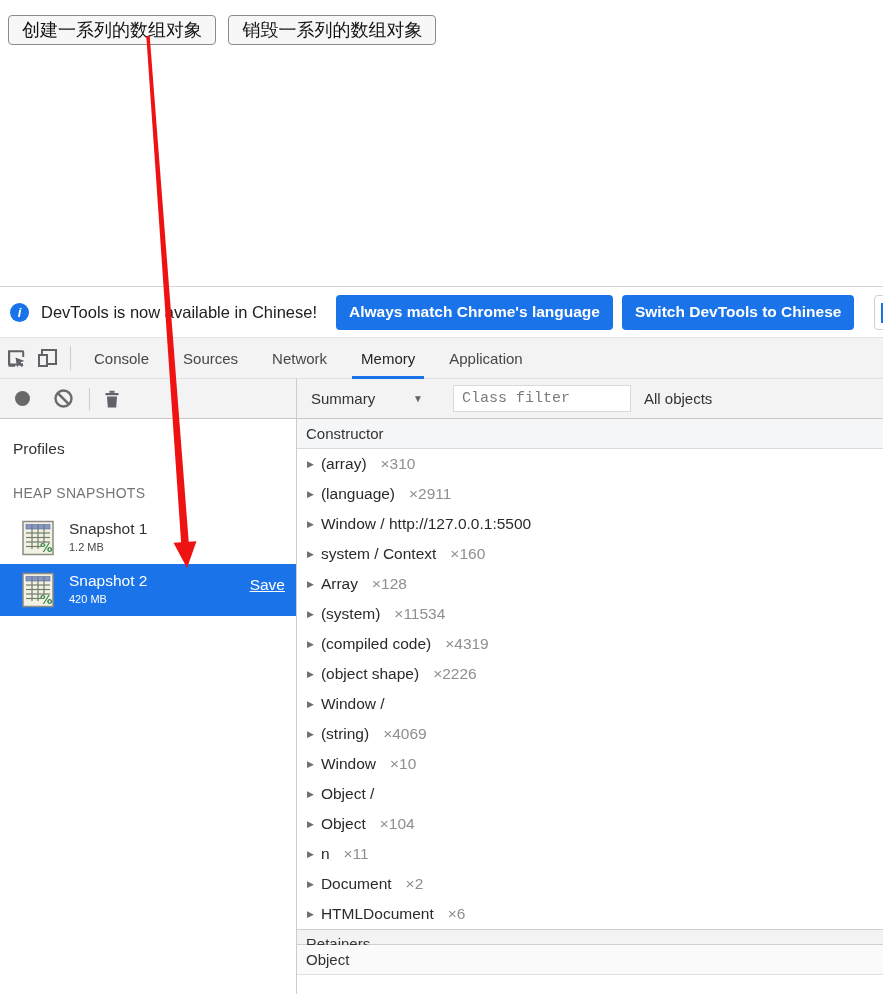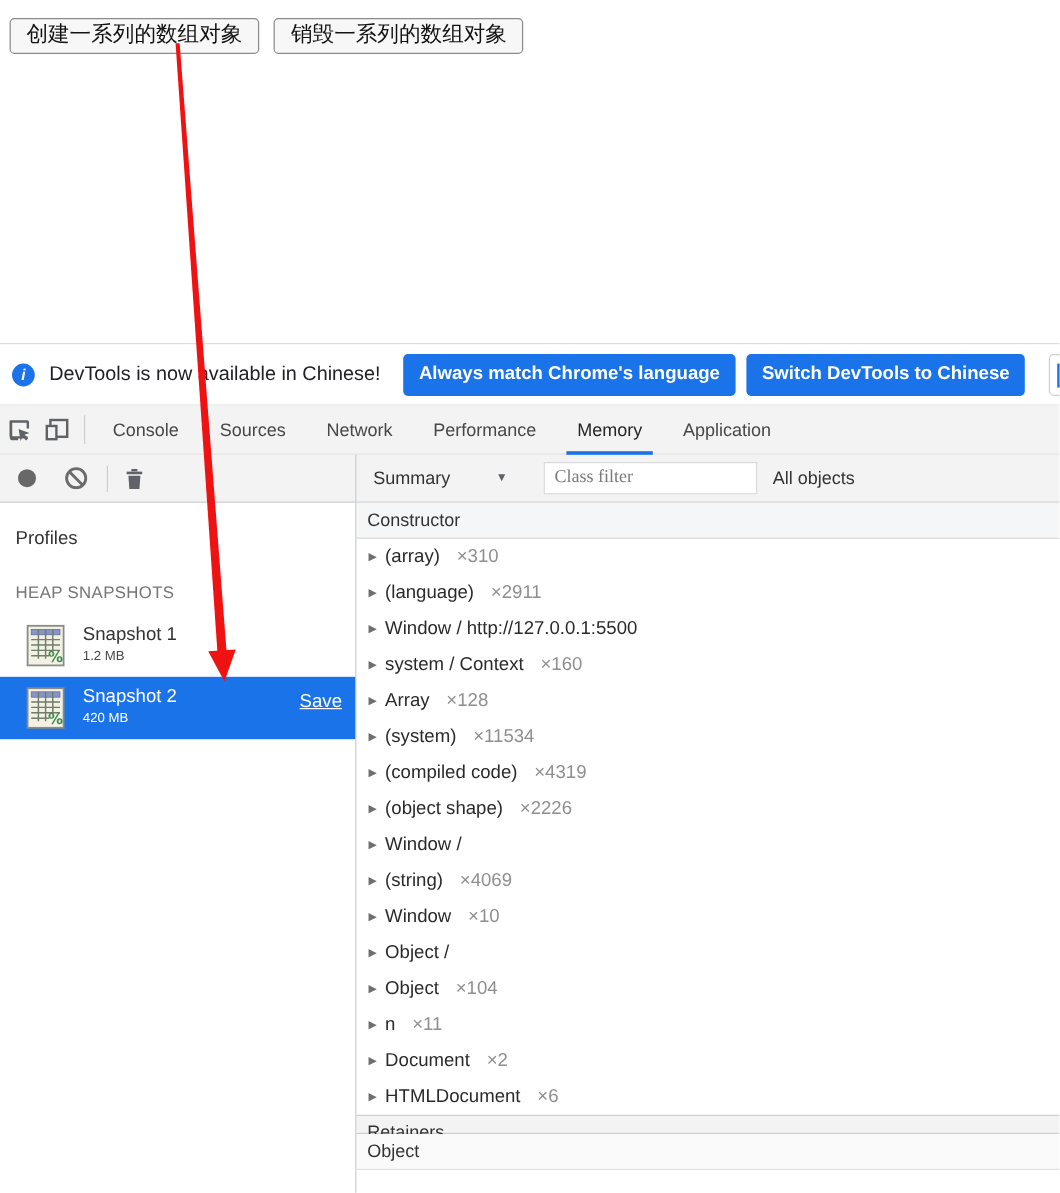"创建一系列的数组对象" .page-btn { font-family: Liberation Mono, monospace -> Liberation Sans, sans-serif }
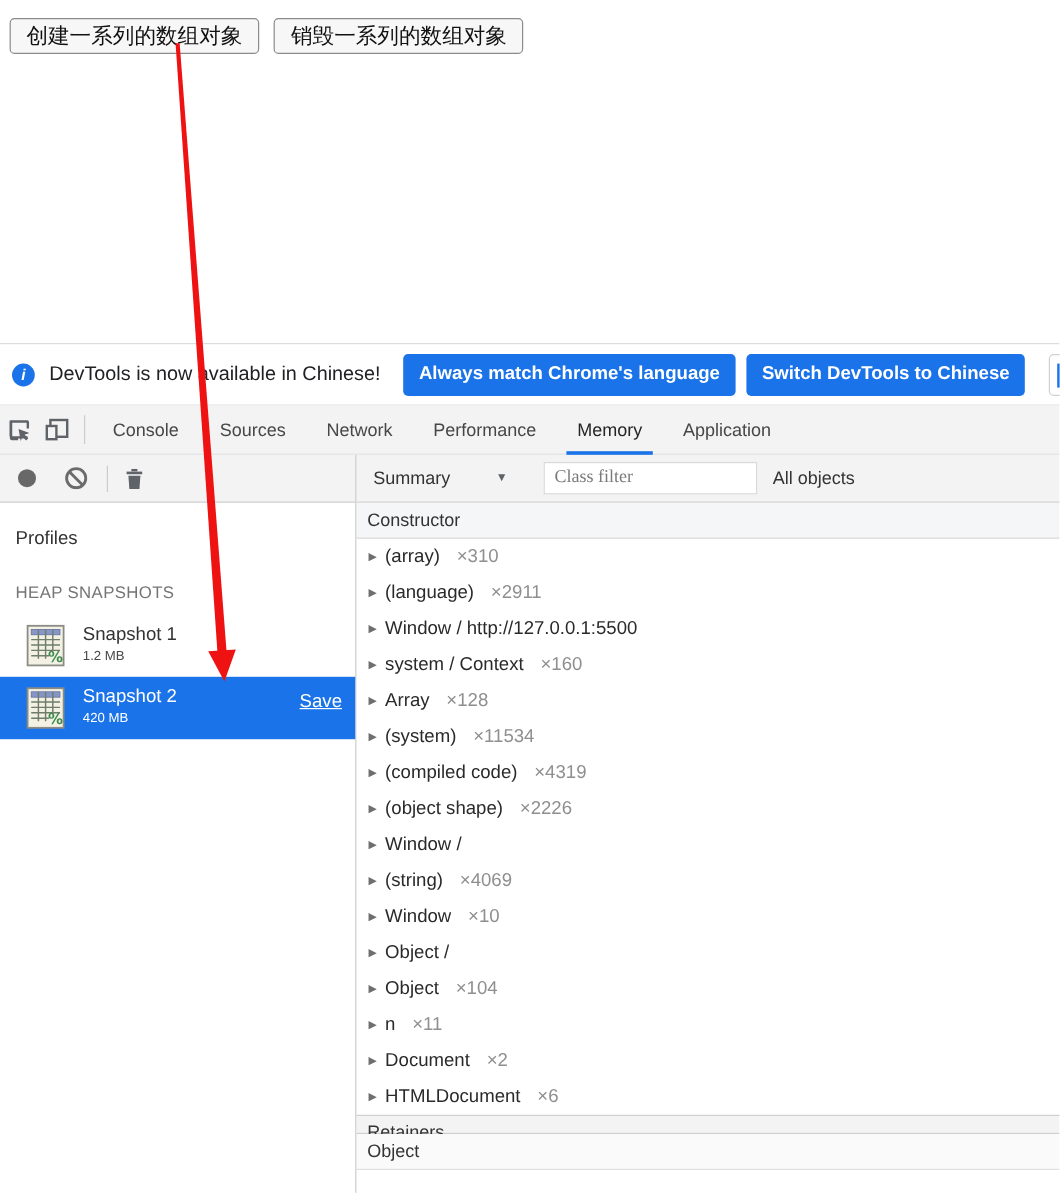"Performance" div.tab { html: <div>Performance</div> -> none }
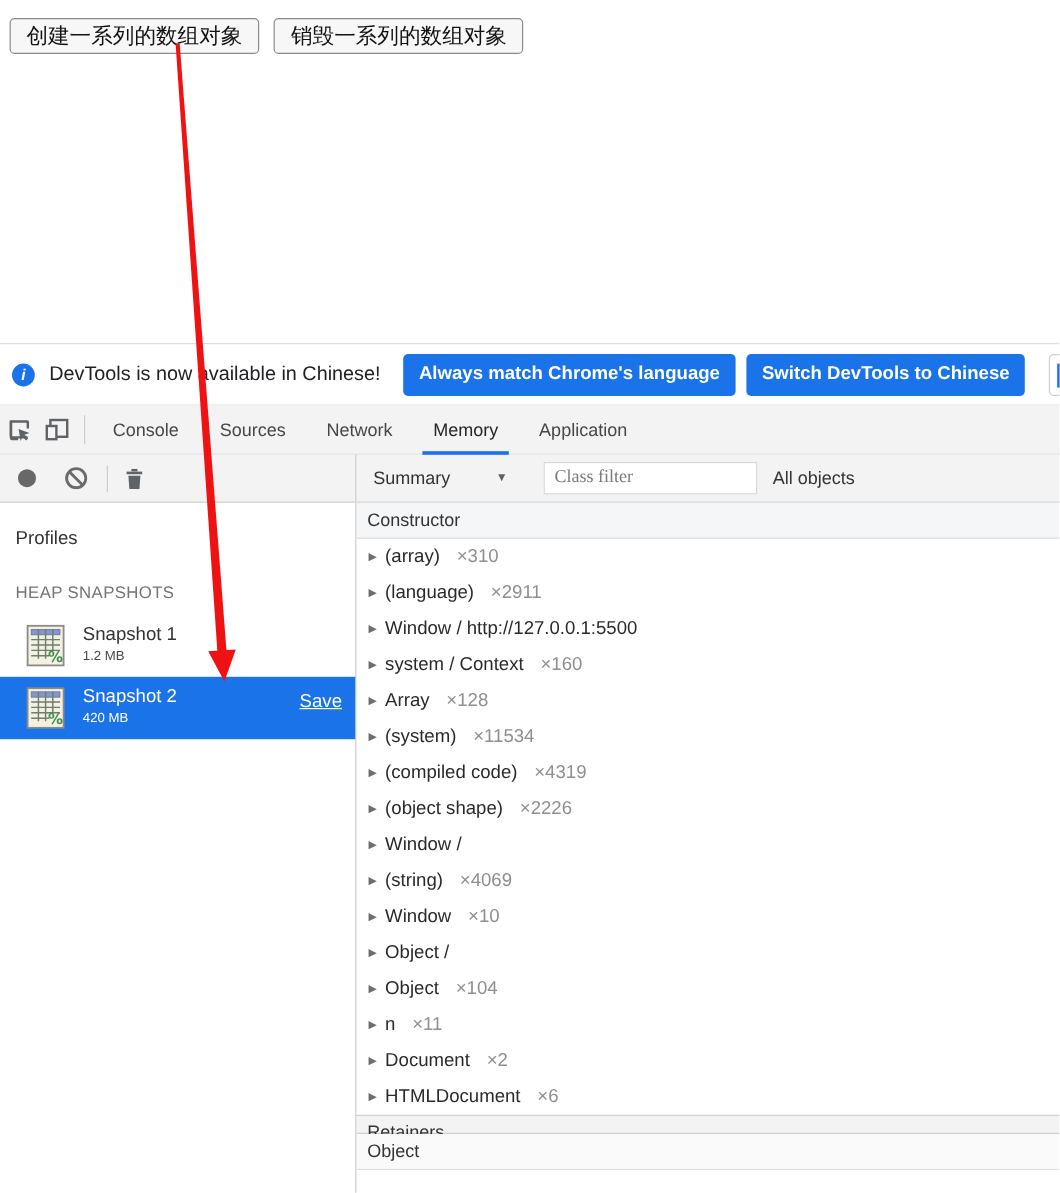"Class filter" .class-filter { font-family: Liberation Serif, serif -> Liberation Mono, monospace }
